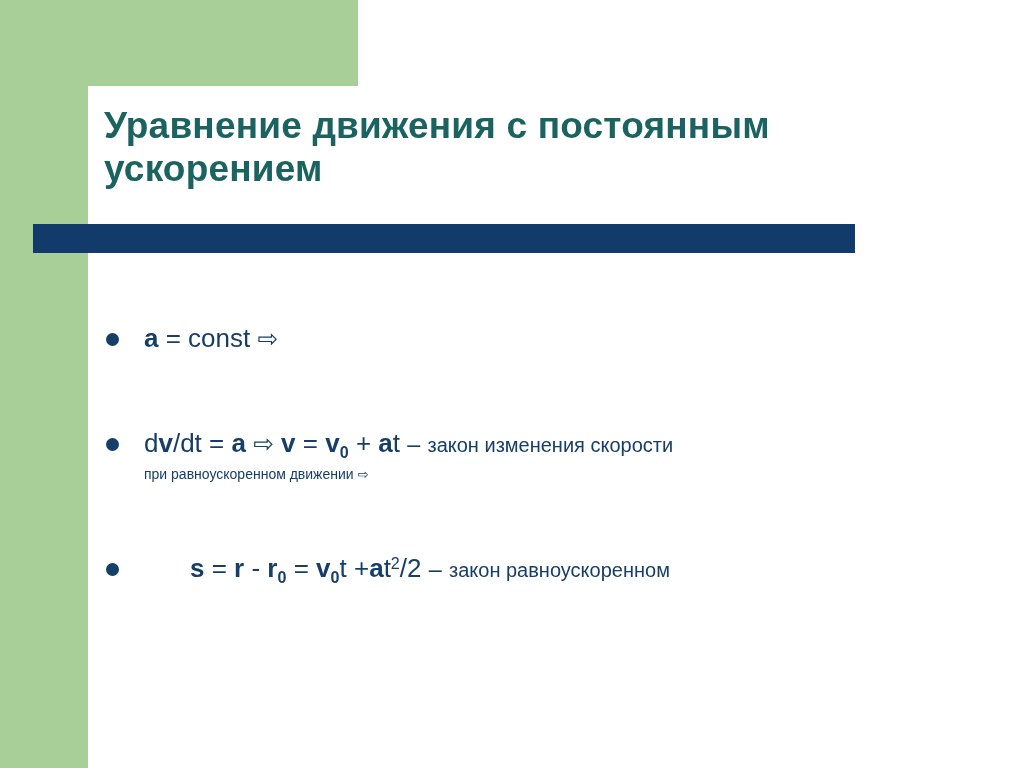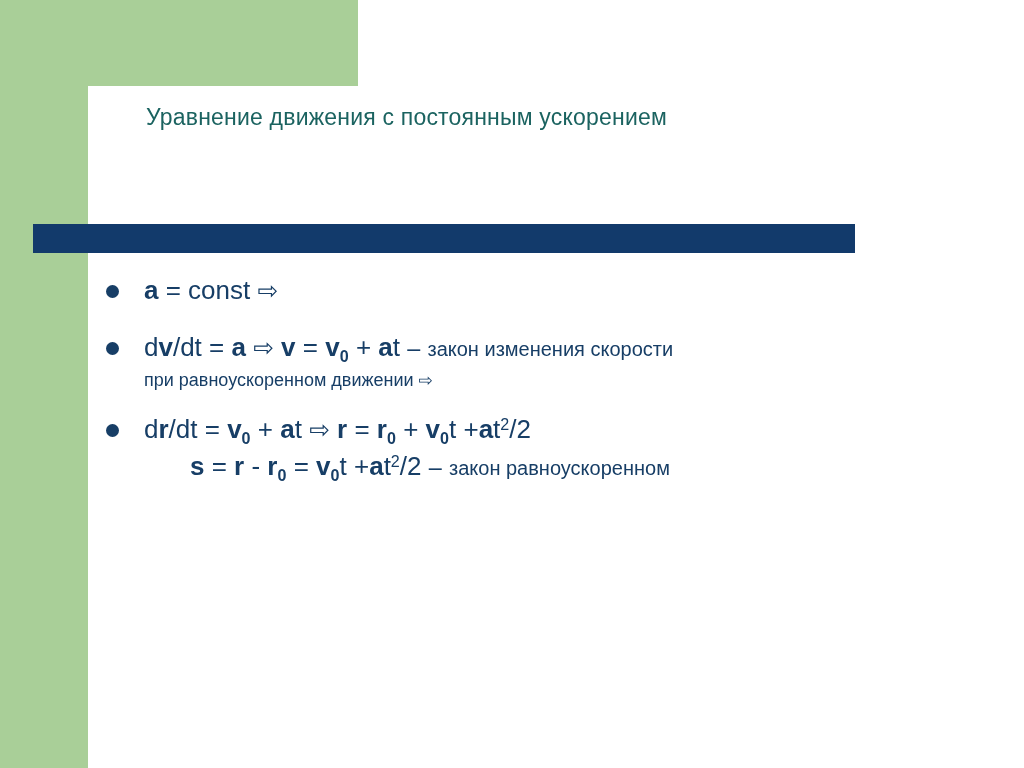"Уравнение движения с постоянным" .title { font-size: 23px -> 37px; font-weight: normal -> bold; margin-left: 42px -> none }
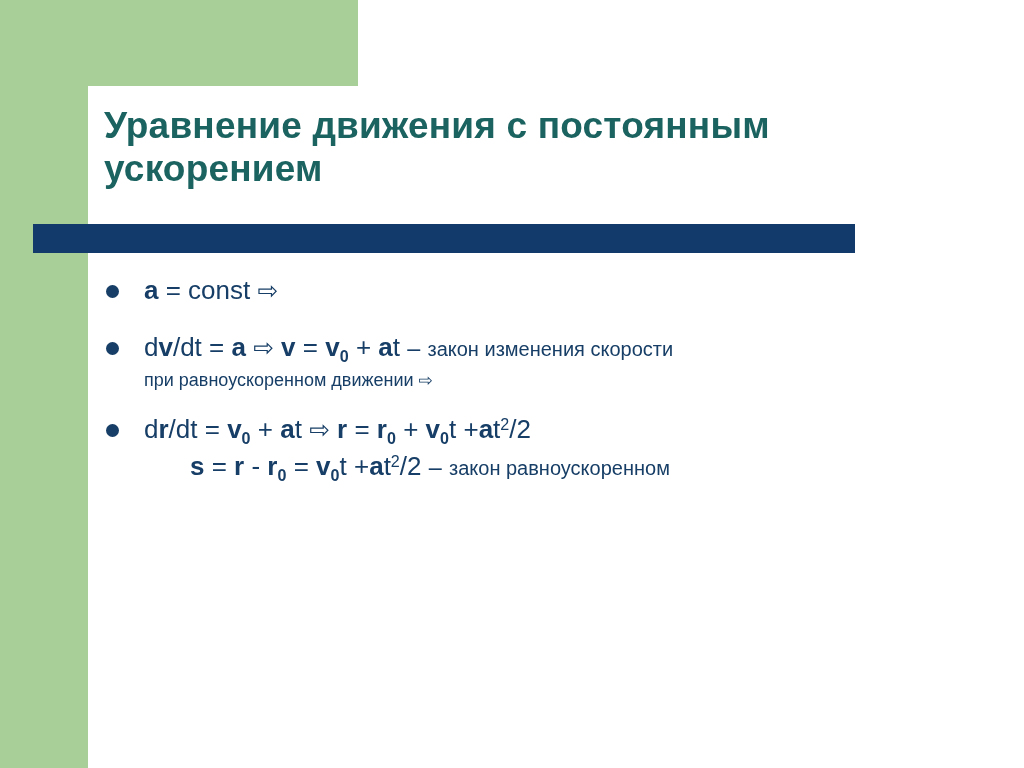"a = const ⇨" .line.big { margin-top: none -> 48px }
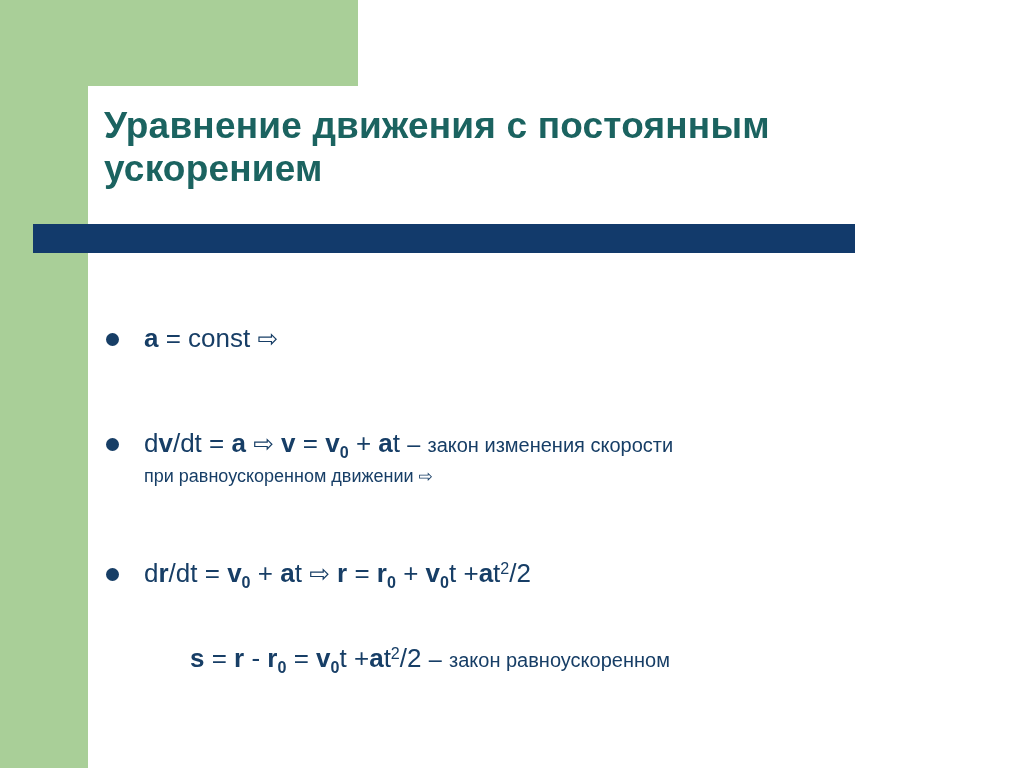"при равноускоренном движении ⇨" .indent-cont { font-size: 18px -> 14px }
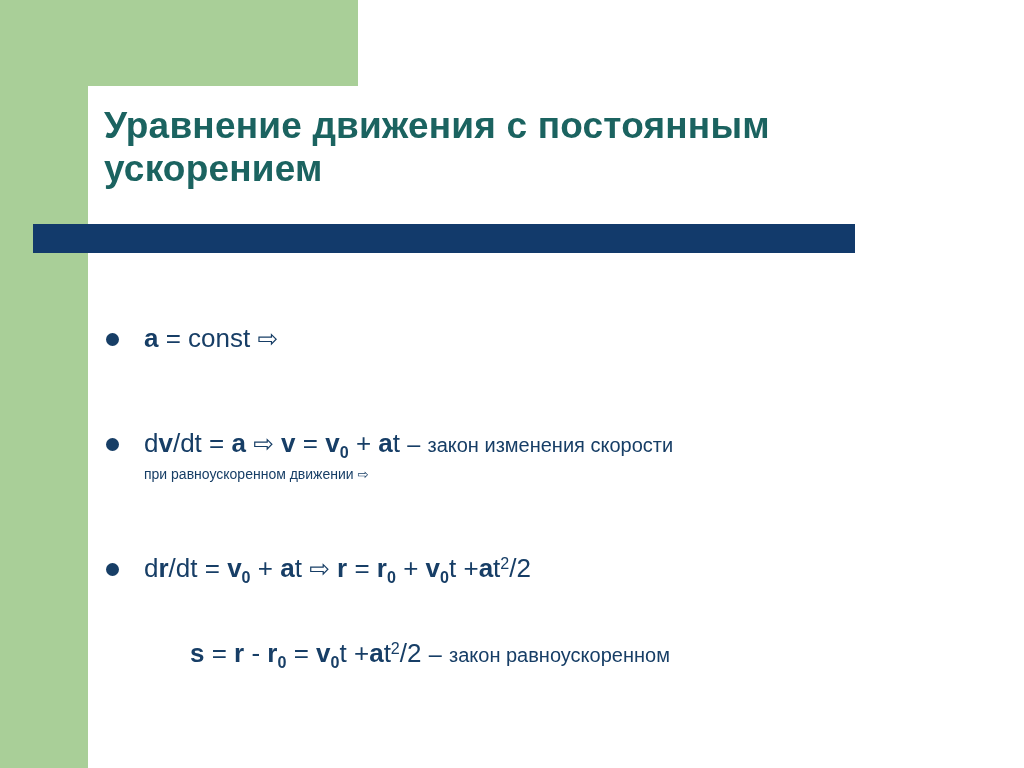"dr/dt = v0 + at" div.line { html: <div> d<span>r</span>/dt = <span>v<span>0</span></span> + <span>a</span>t <span>⇨</span> <span>r</span> = <span>r<span>0</span></span> + <span>v<span>0</span></span>t +<span>a</span>t<span>2</span>/2 </div> -> none }
